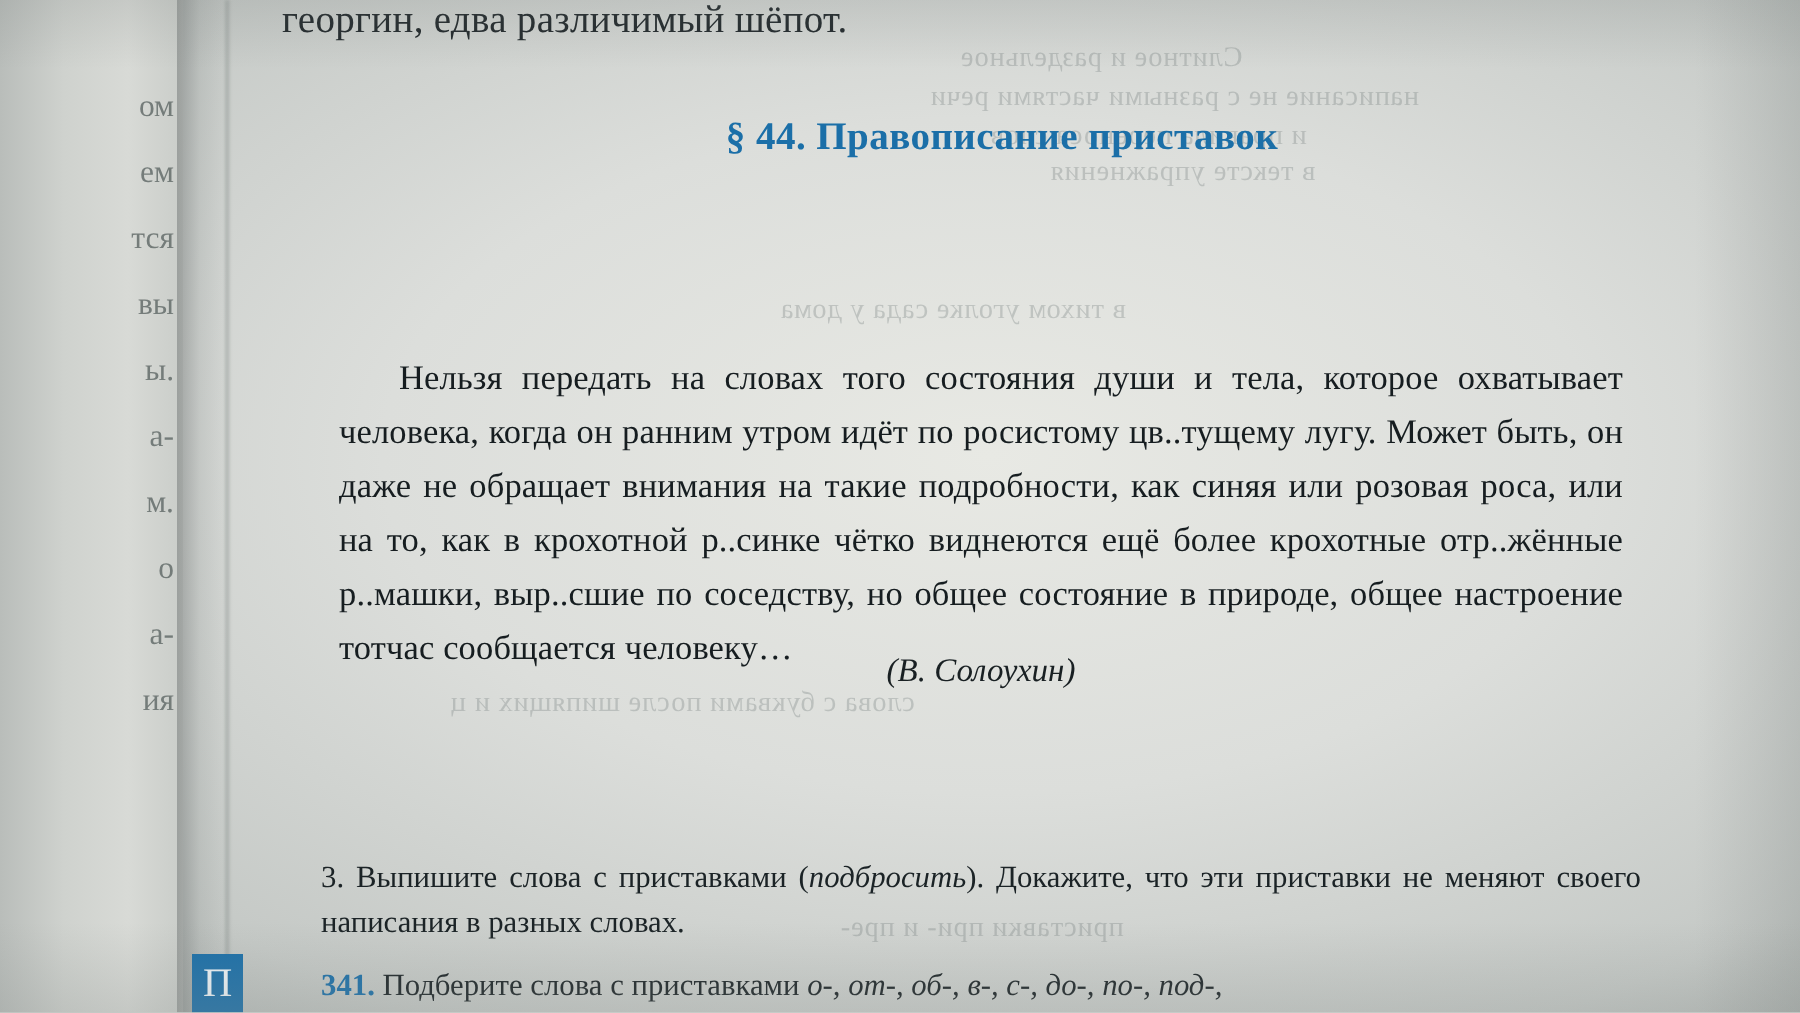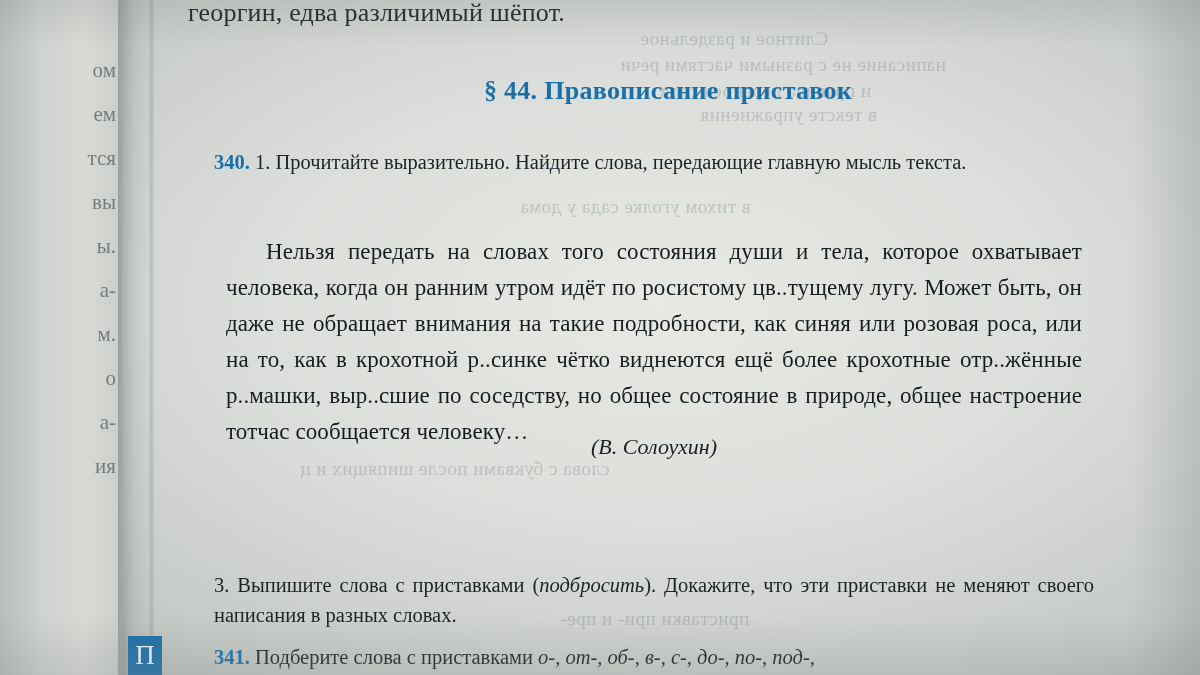"340. 1. Прочитайте выразительно. Найдите" div.ex { html: <div> <span>340.</span> <span>1. Прочитайте выразительно. Найдите слова, передающие главную мысль текста.</span> </div> -> none }
